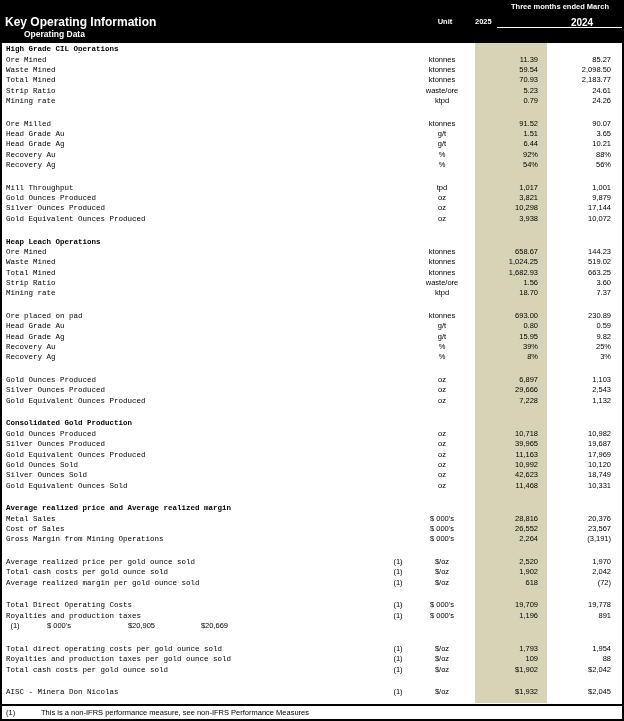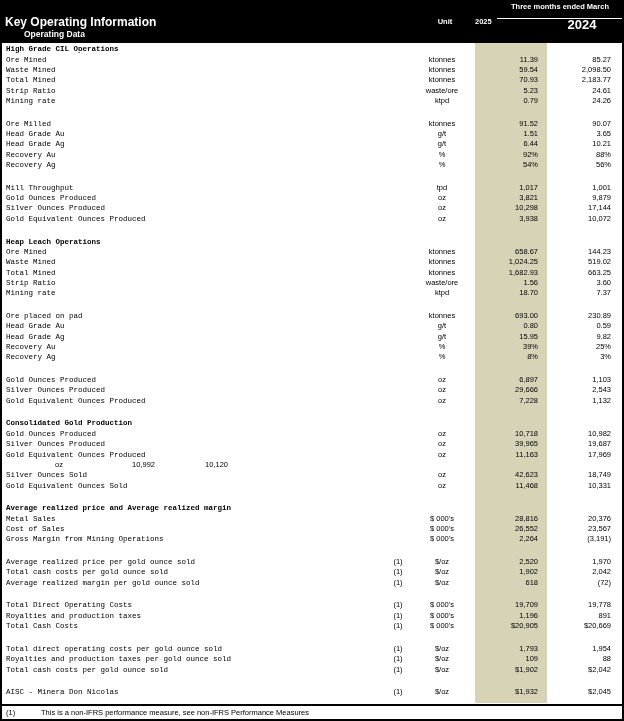"Three months ended March" .hdr .period { padding-bottom: 7px -> 16px }
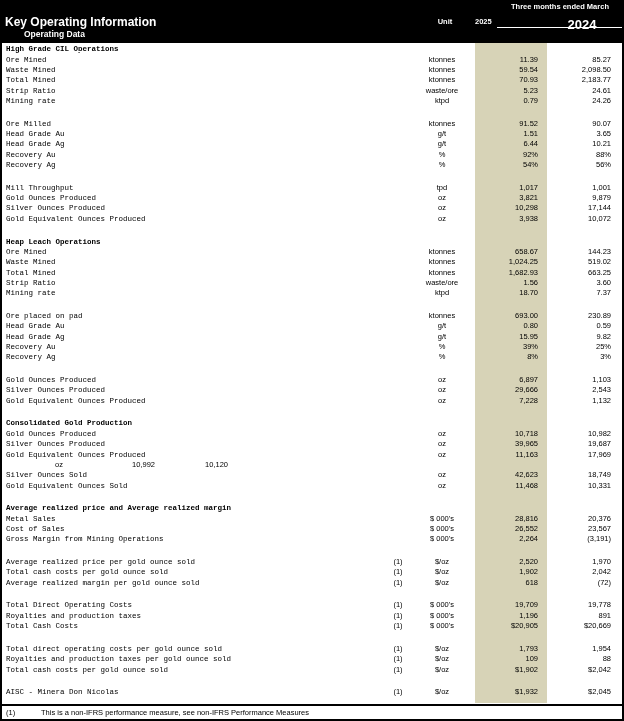"2024" .hdr .y24-h { font-size: 13px -> 10px }
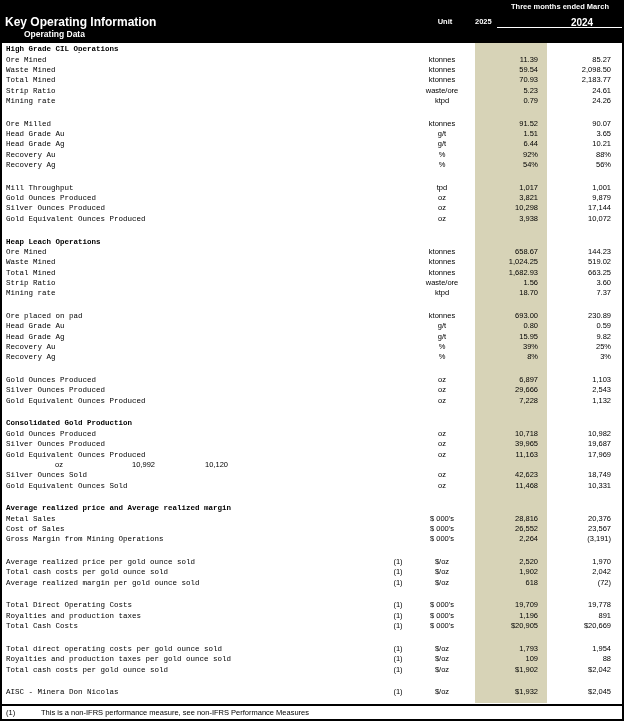"Gold Ounces Sold" span.label { html: none -> <span>Gold Ounces Sold</span> }
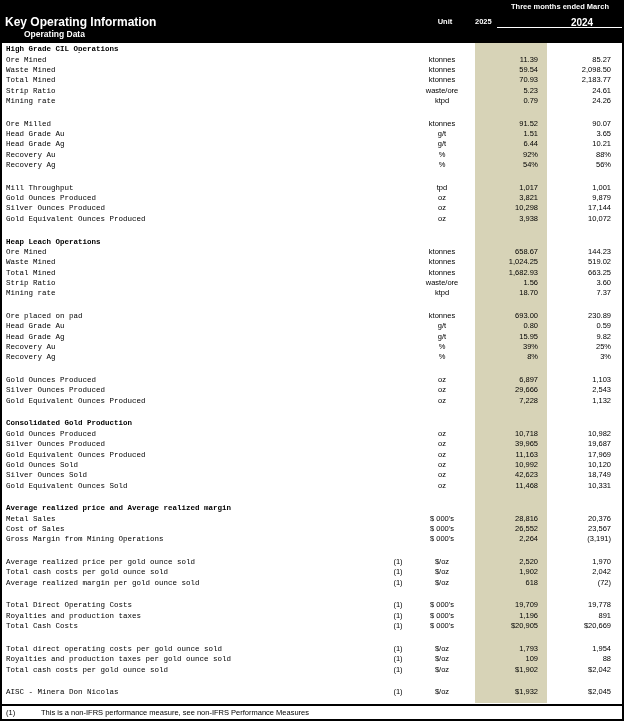"Total Cash Costs" span.label { html: <span>Total Cash Costs</span> -> none }
